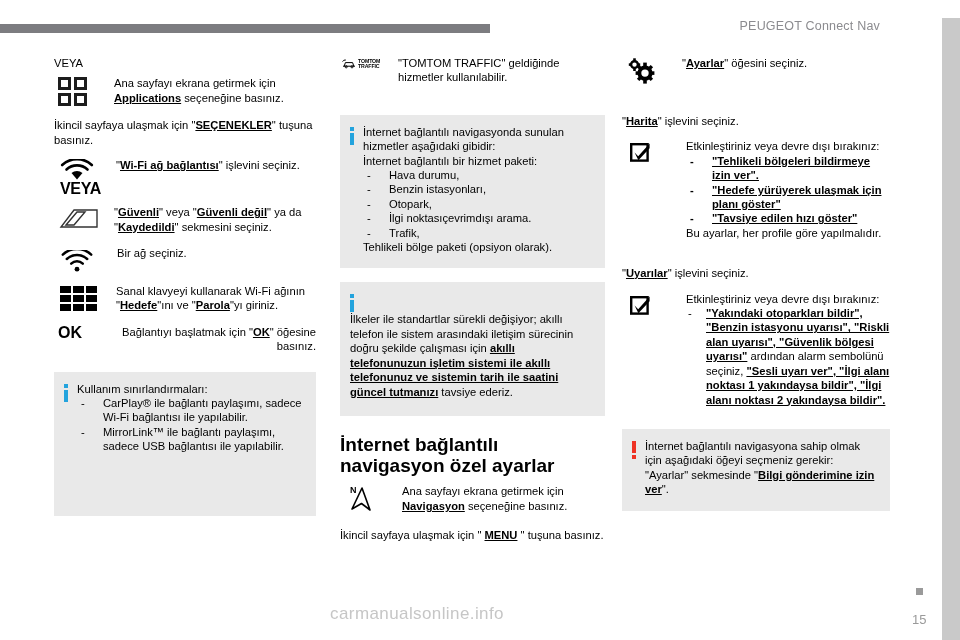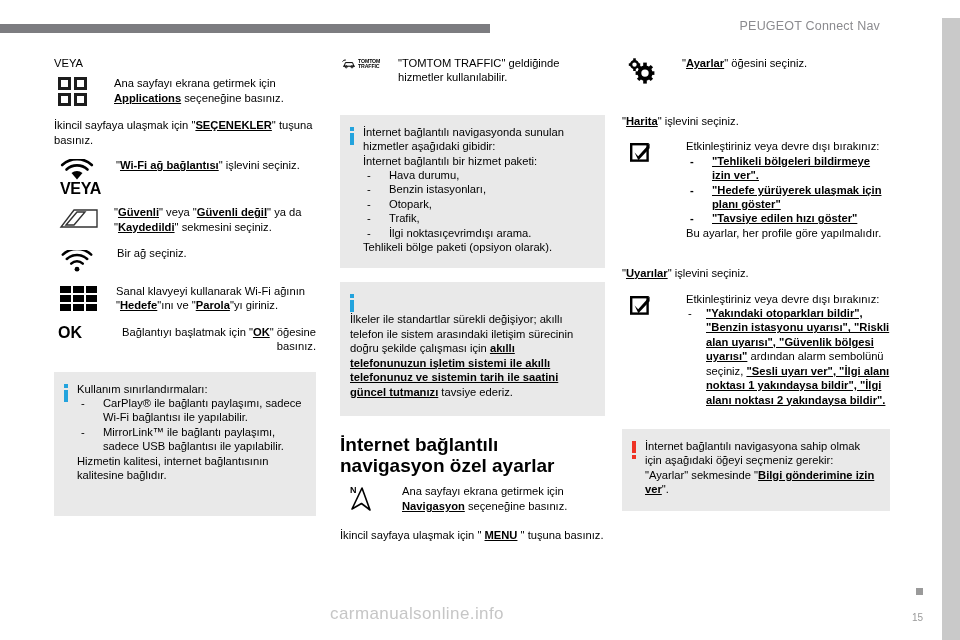"Trafik," li { order: before "İlgi noktasıçevrimdışı arama." -> after "İlgi noktasıçevrimdışı arama." }
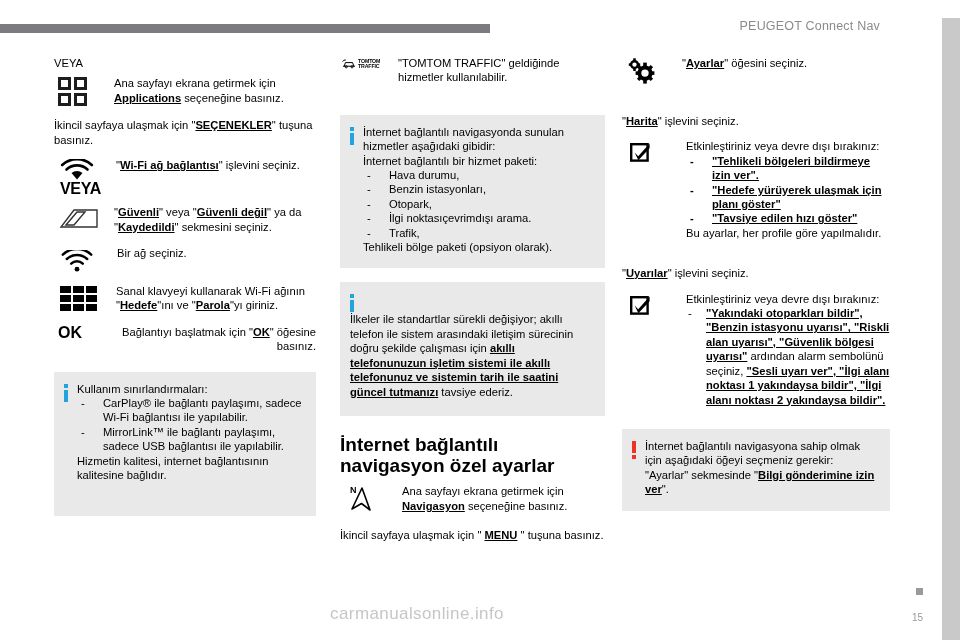"Hizmetin kalitesi, internet" div { html: <div>Hizmetin kalitesi, internet bağlantısının kalitesine bağlıdır.</div> -> none }
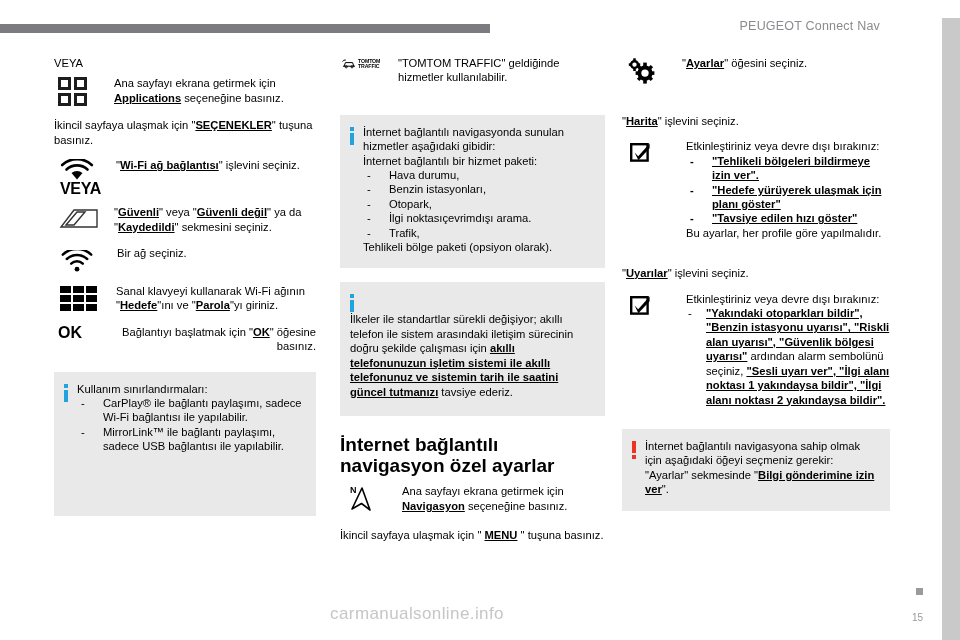"15" .page-num { font-size: 10px -> 13px }
